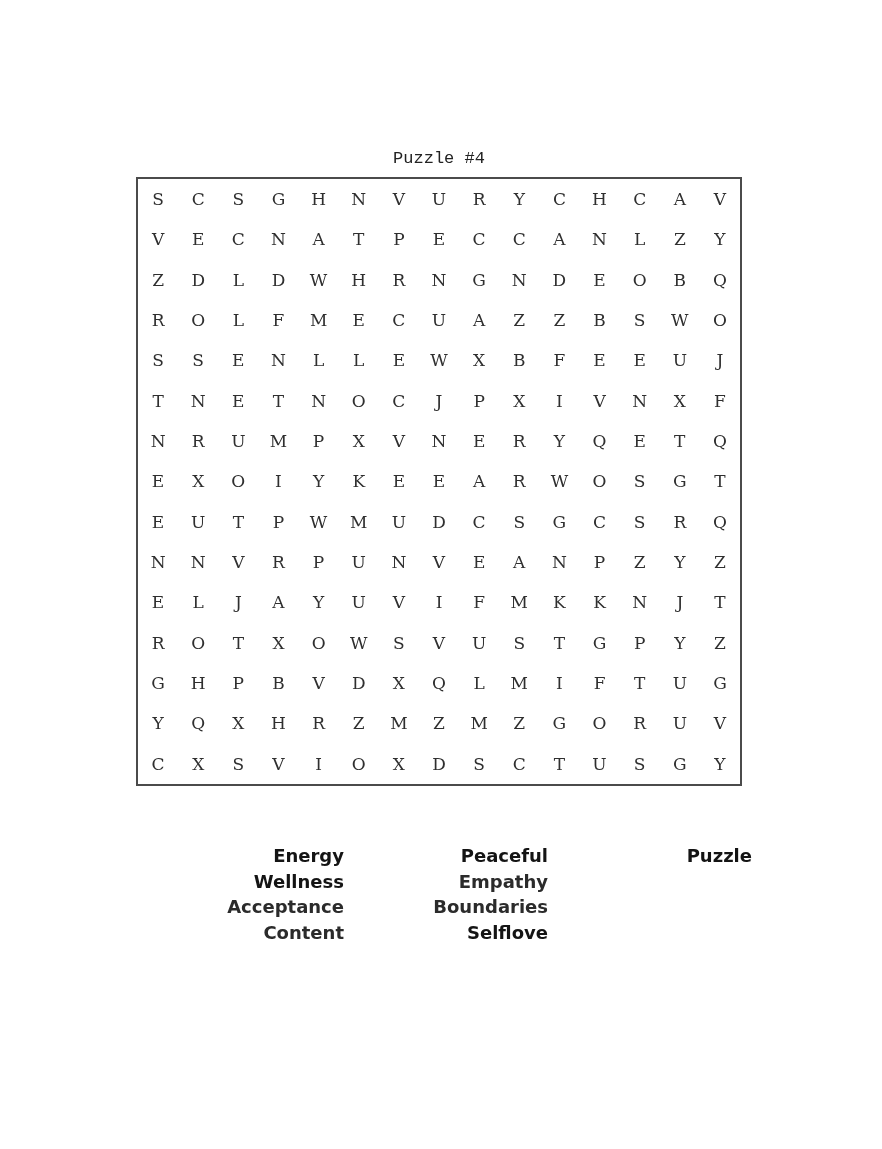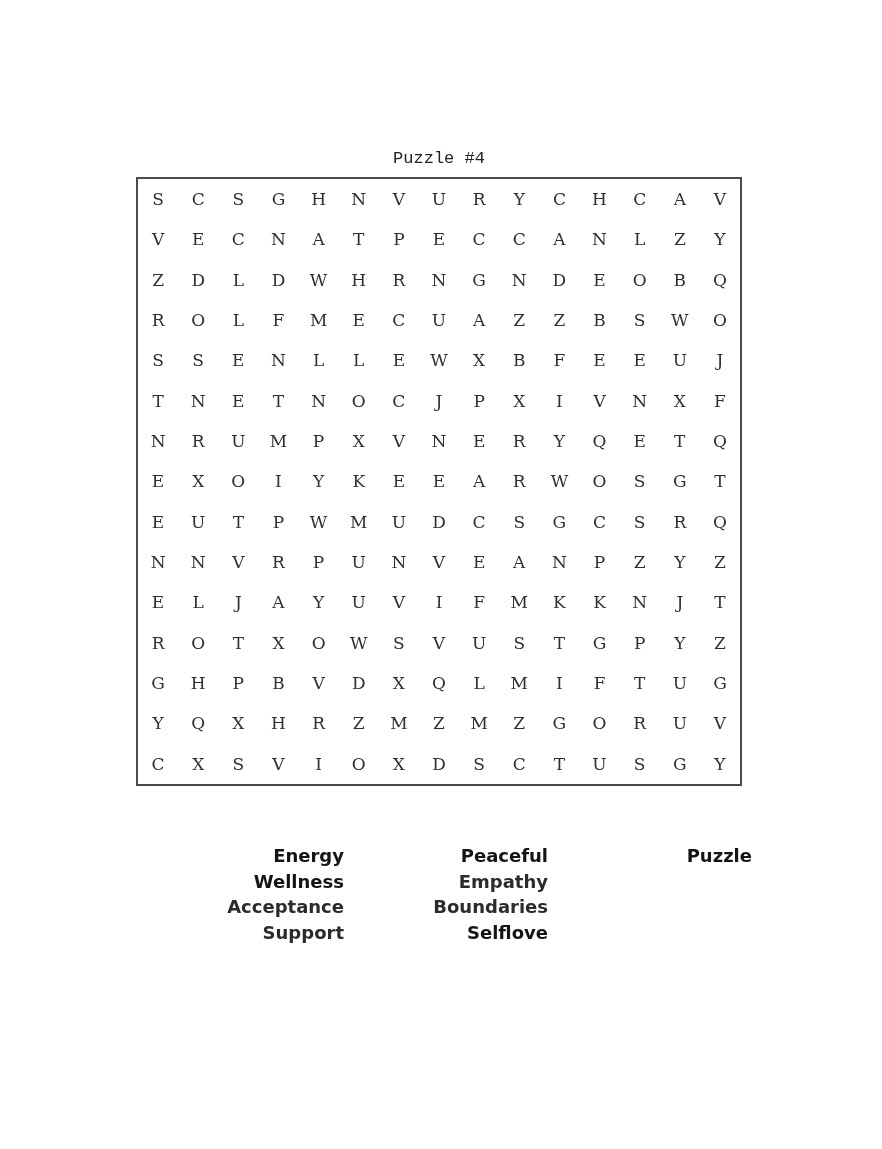"Support" div.word-item { text: Support -> Content }
